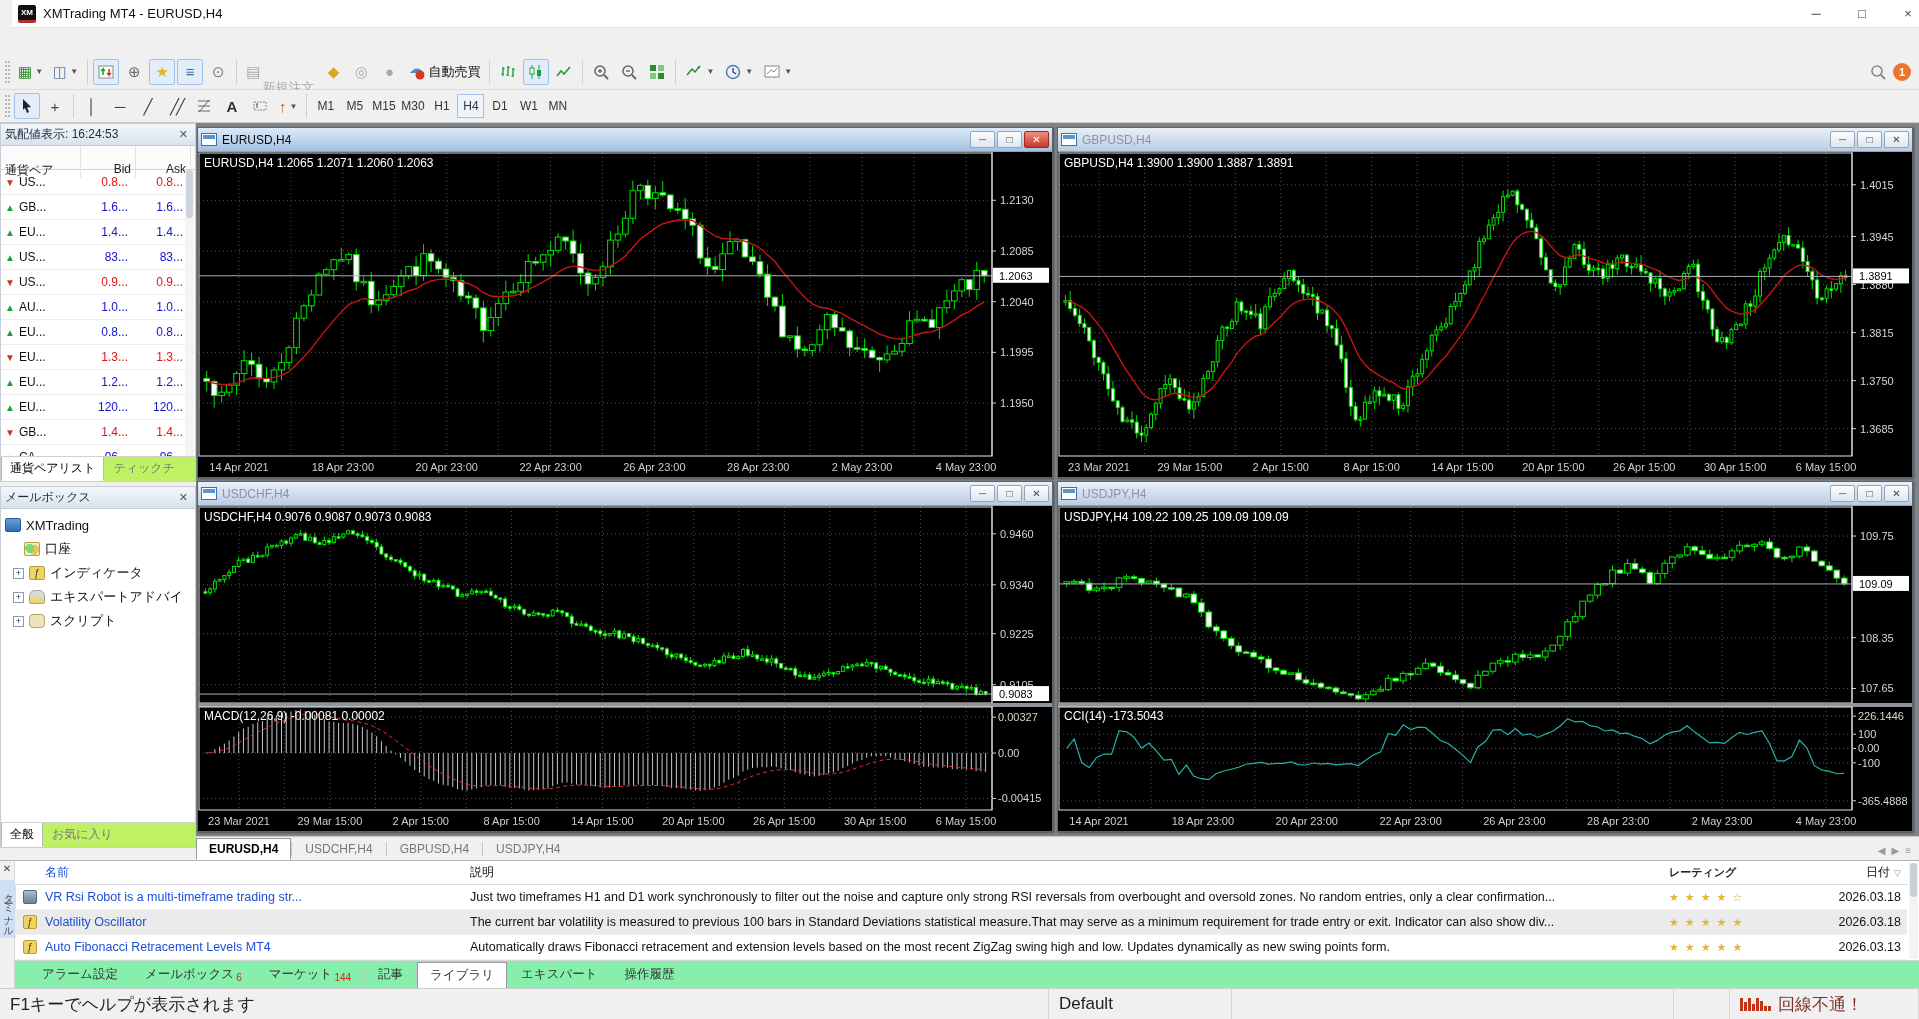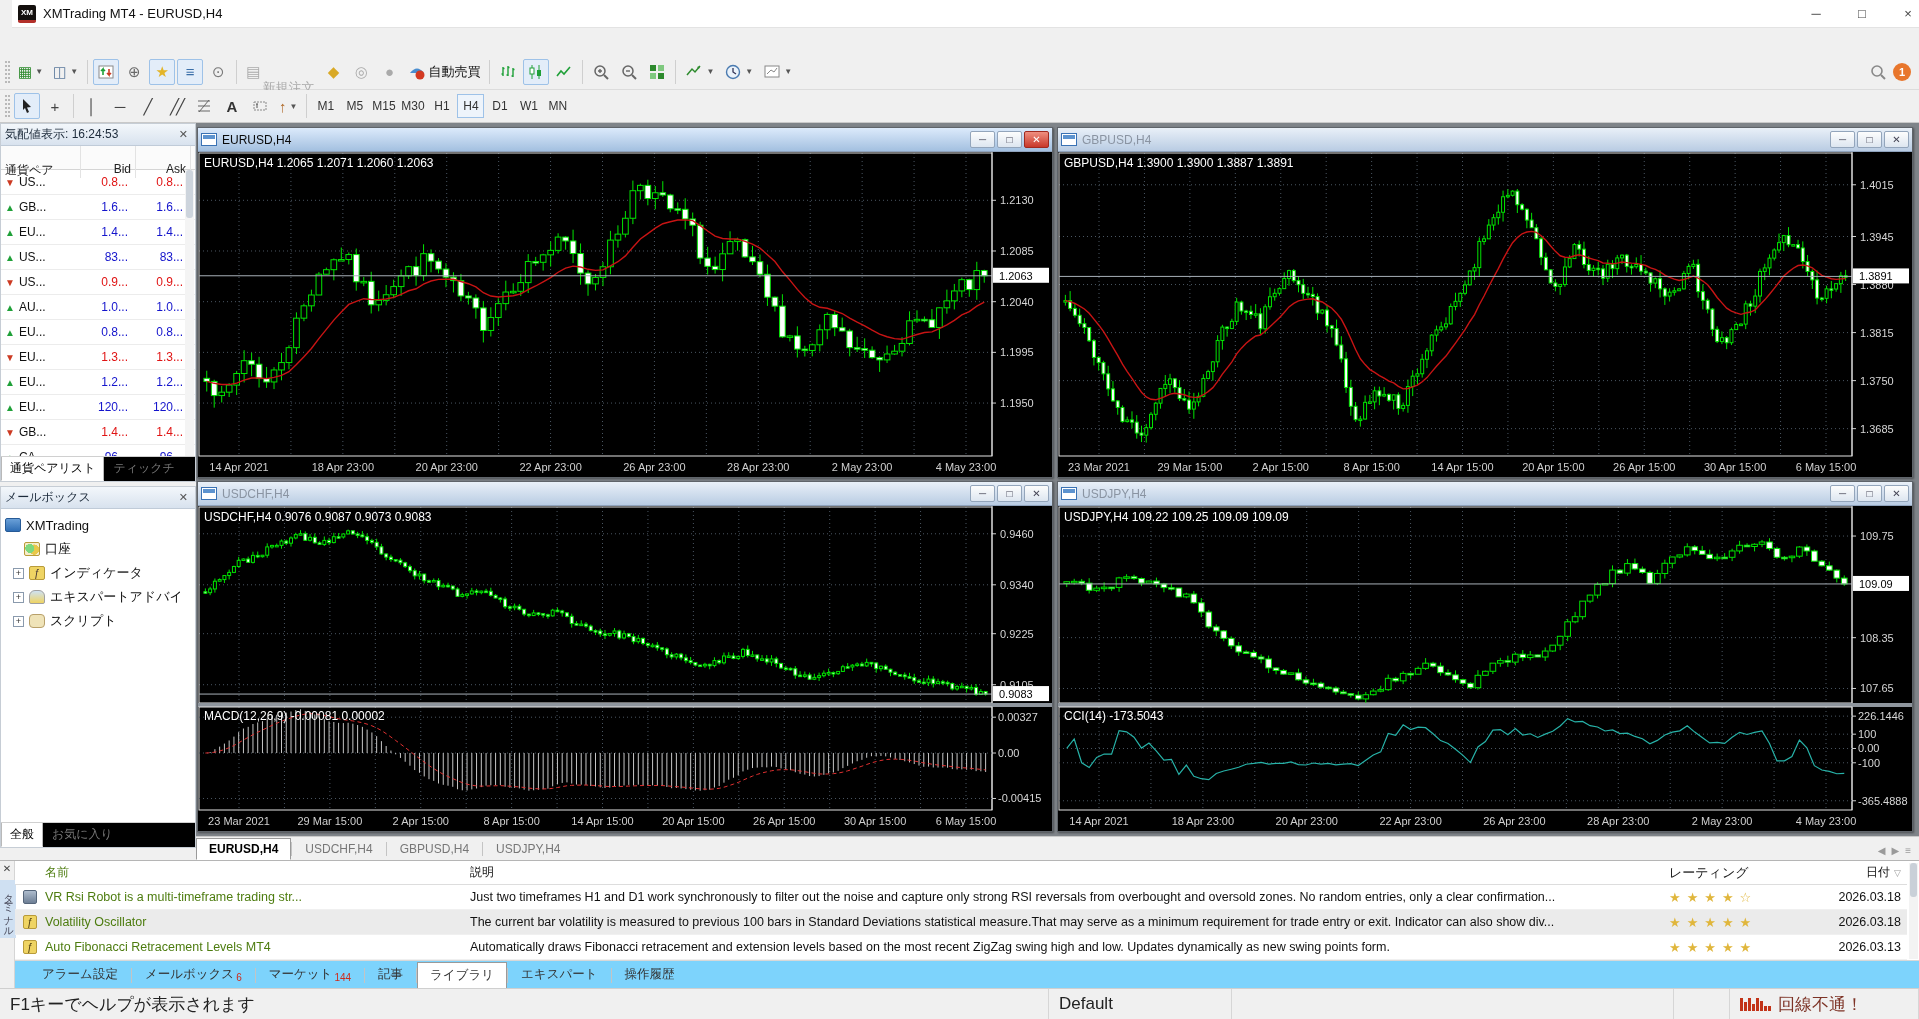"通貨ペアリスト" .panel-tabs { background: #000000 -> #bef264 }
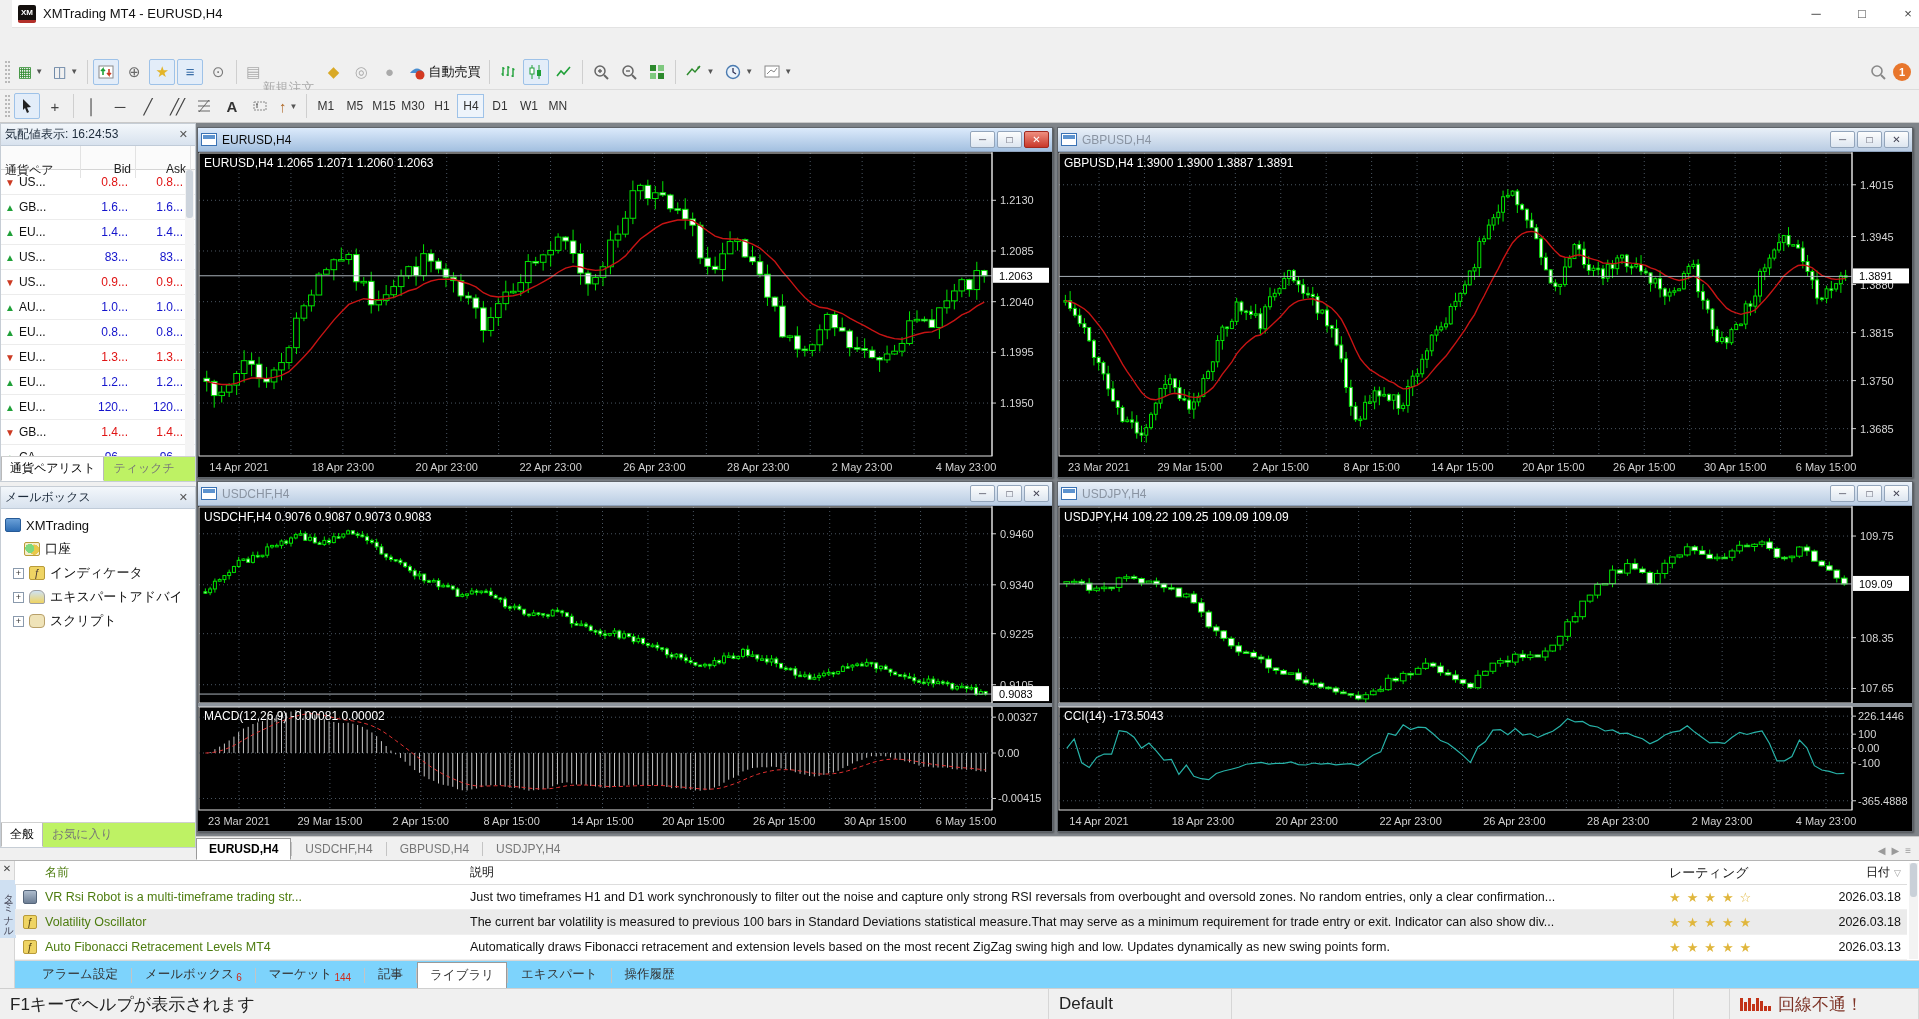"名前" .tc-name { color: #4d7c0f -> #1d4ed8 }
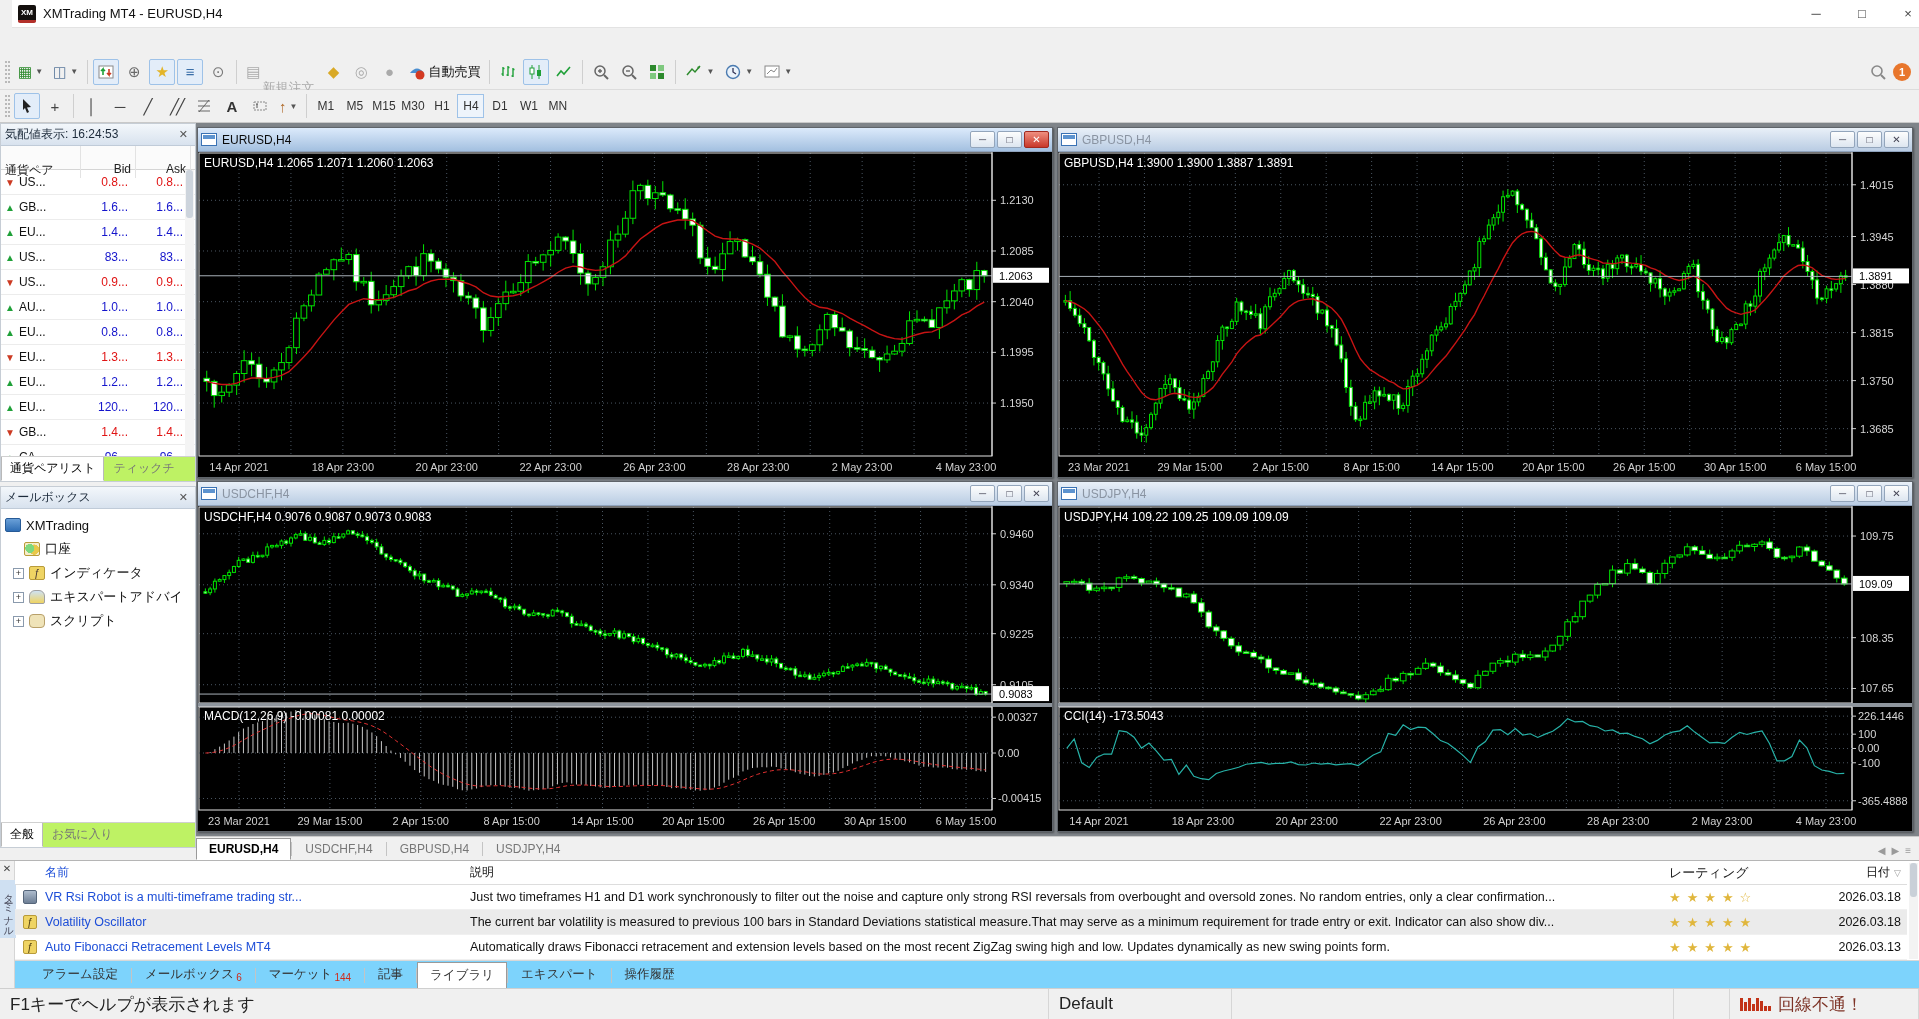"レーティング" .tc-rating { font-size: 13px -> 11px; font-weight: none -> bold }
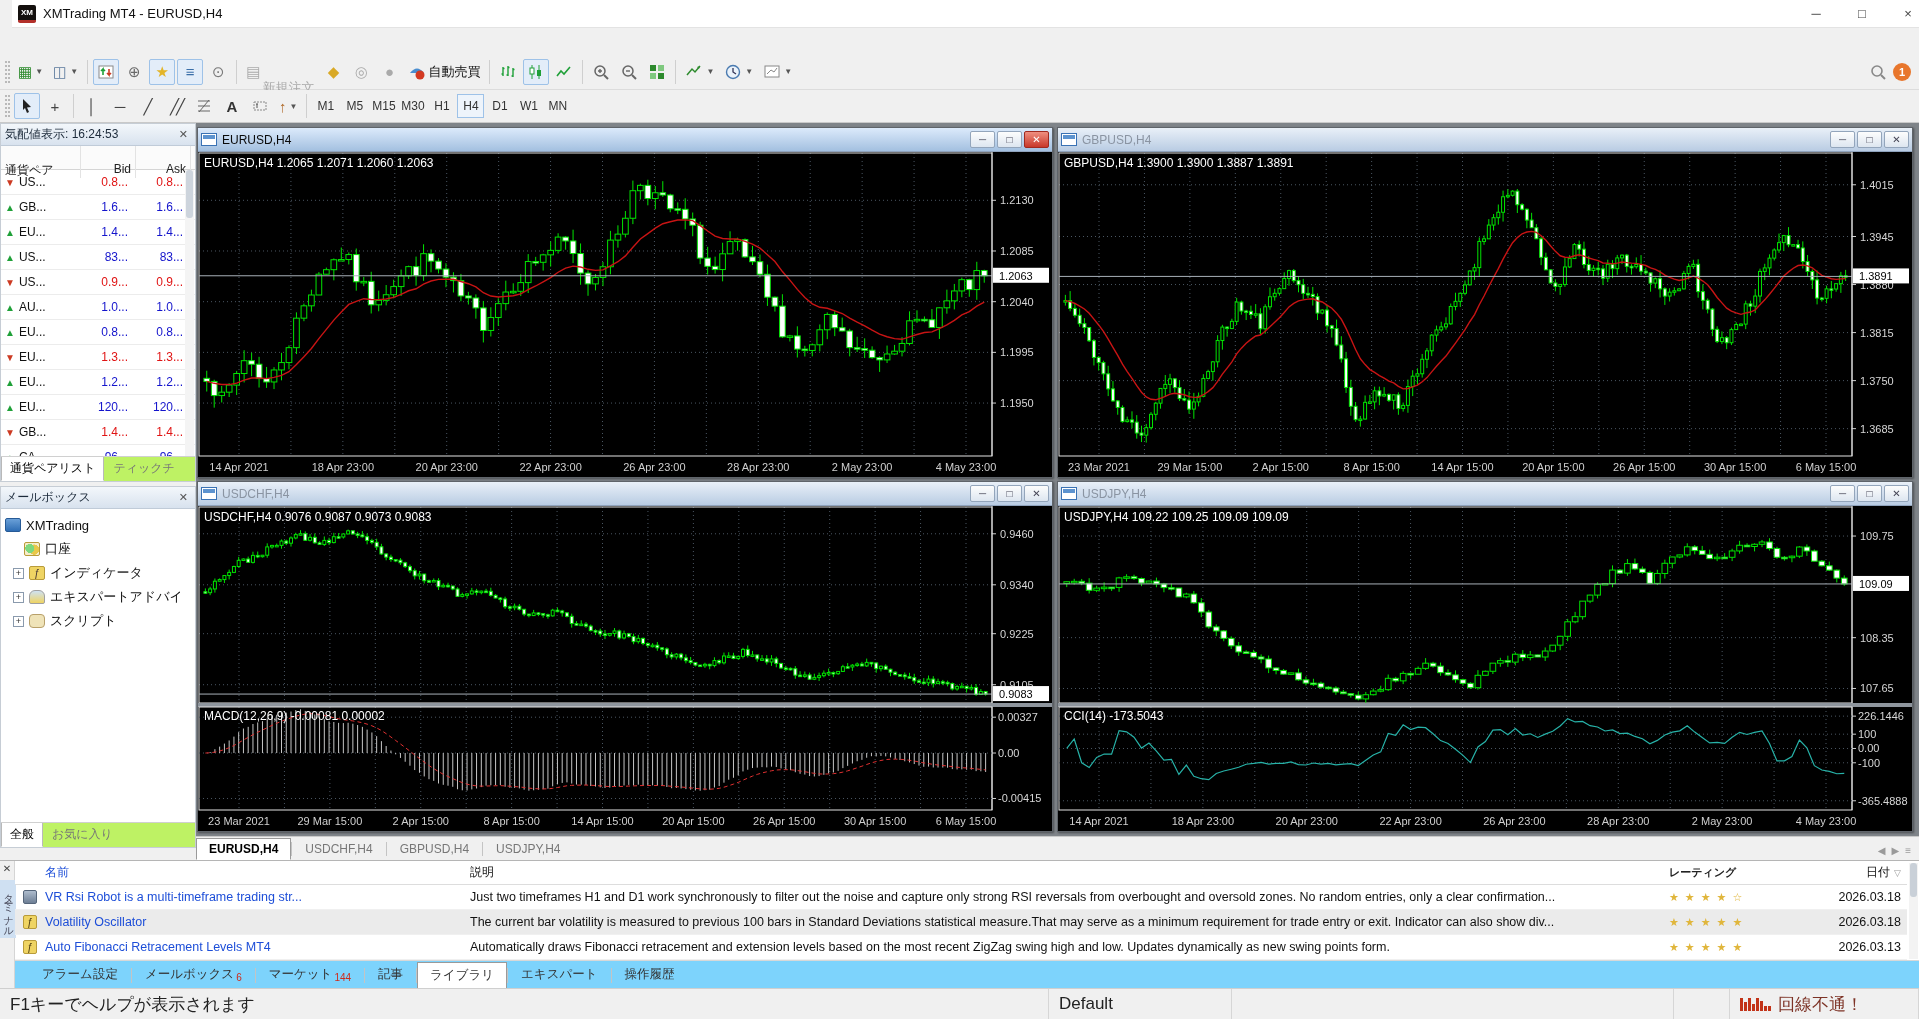"アラーム設定" .term-tabs { background: #7dd3fc -> #86efac }
